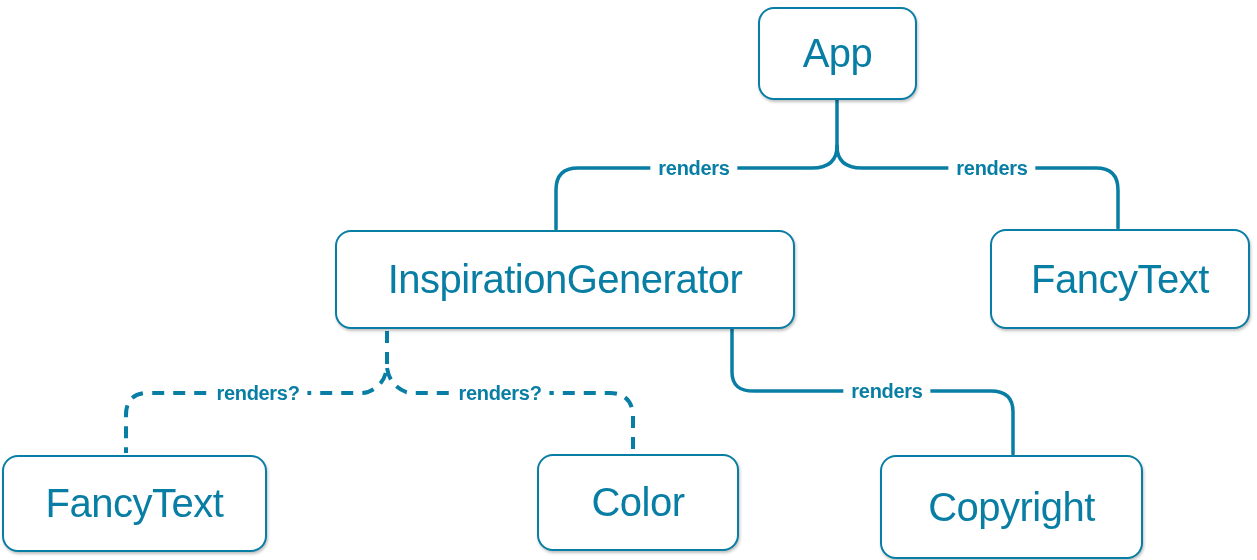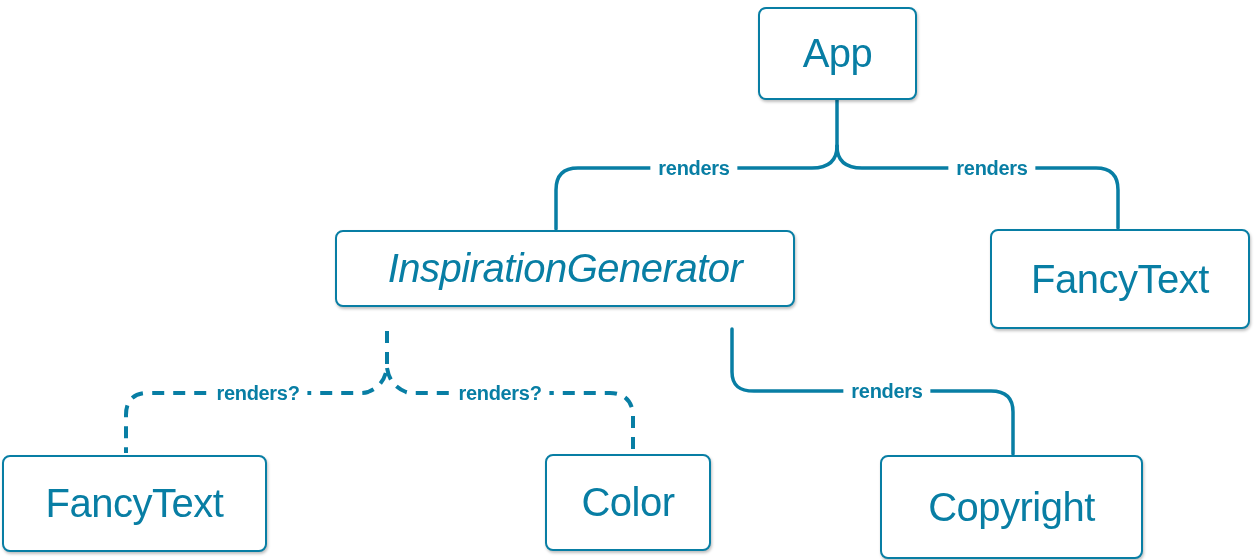"App" .node { border-radius: 8px -> 16px }
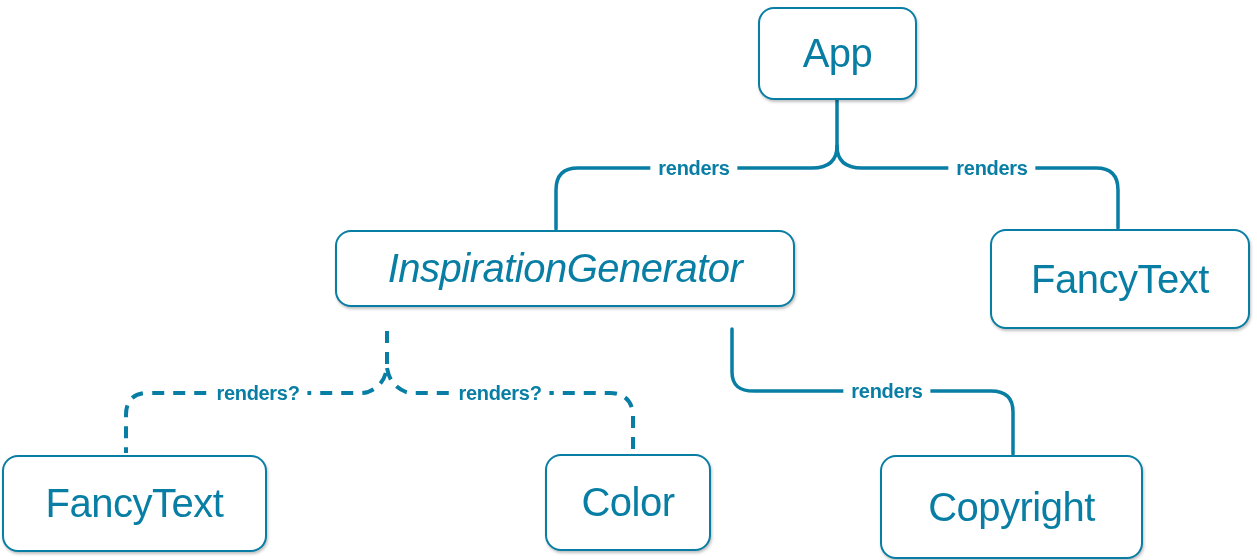"InspirationGenerator" .node-inspiration { font-style: italic -> none; height: 77px -> 99px }
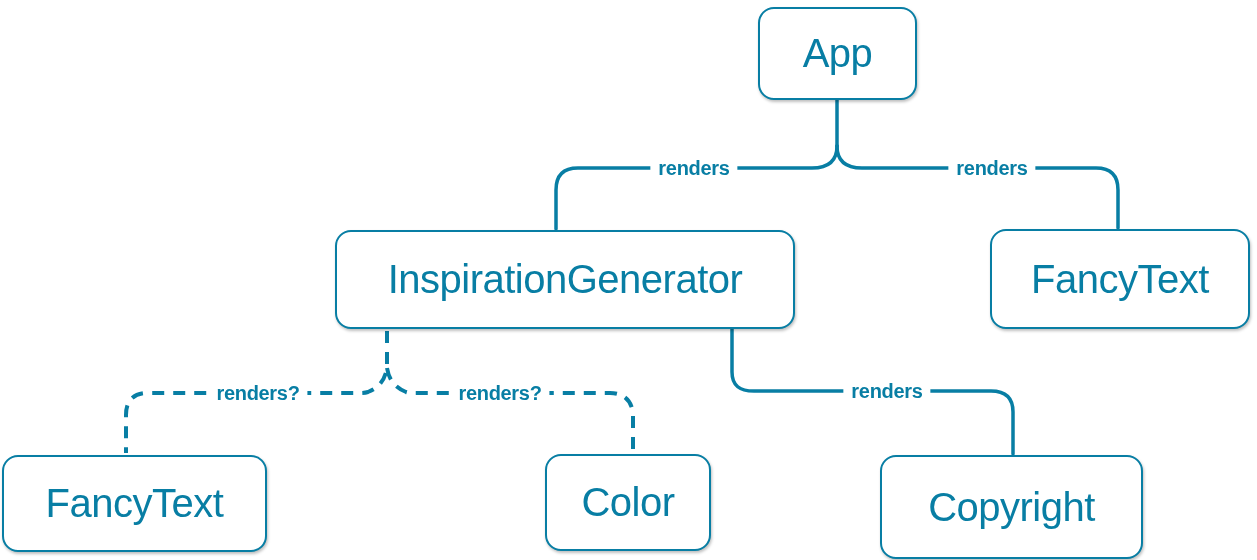"Color" .node-color { margin-left: 8px -> none; width: 166px -> 202px }
